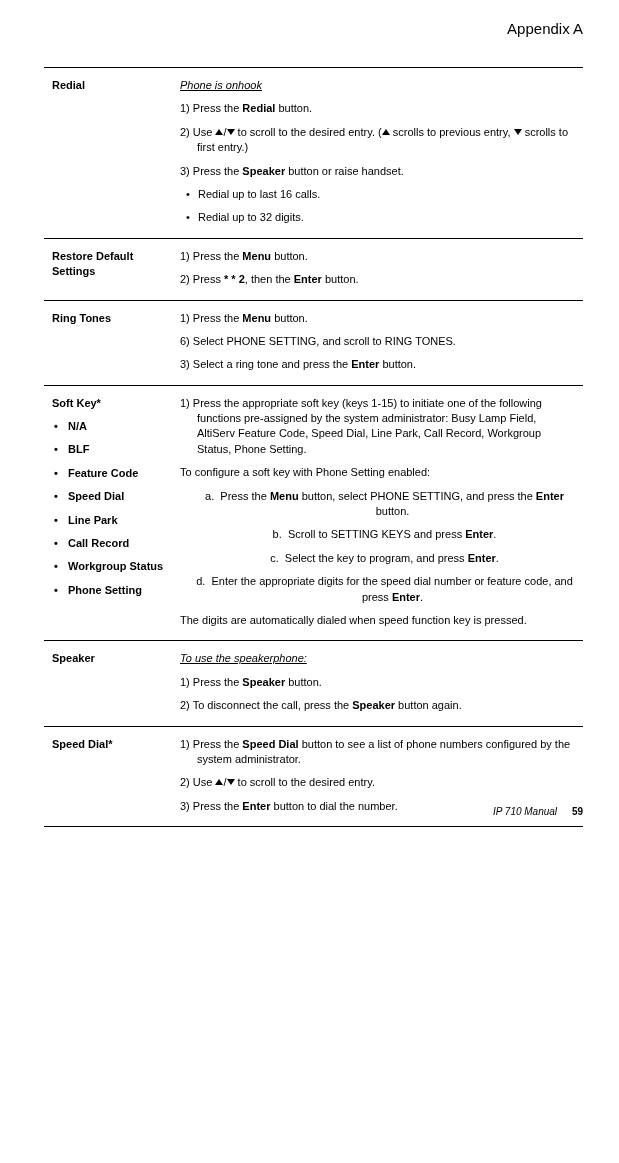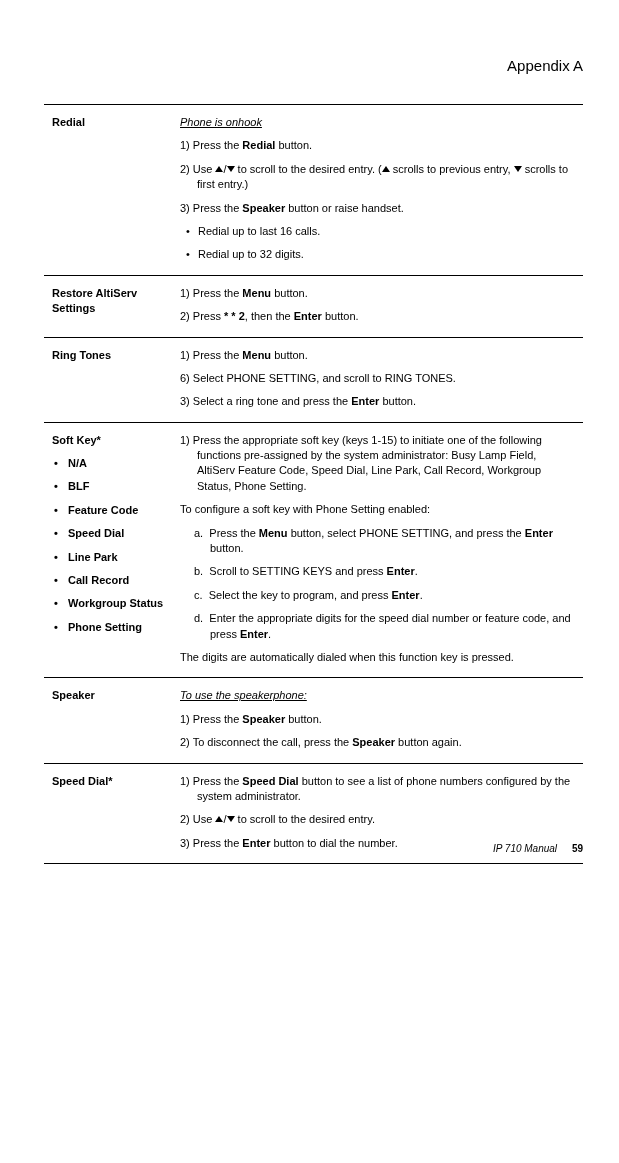"Appendix A" .page { margin-top: 37px -> none }
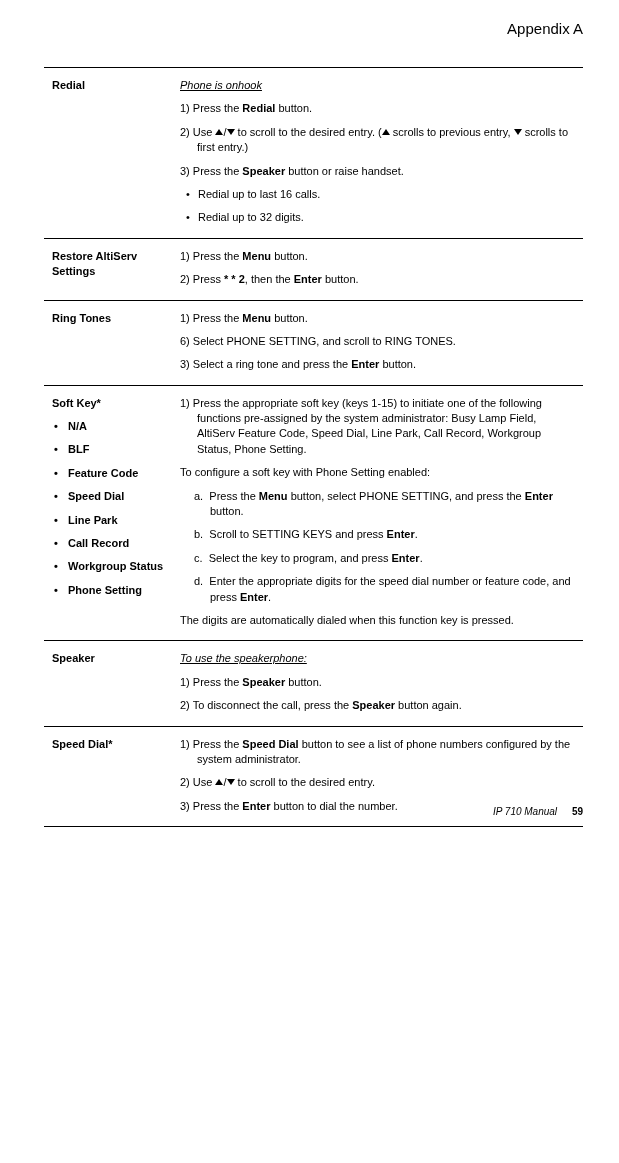"Restore AltiServ Settings" td.label { text: AltiServ -> Default }
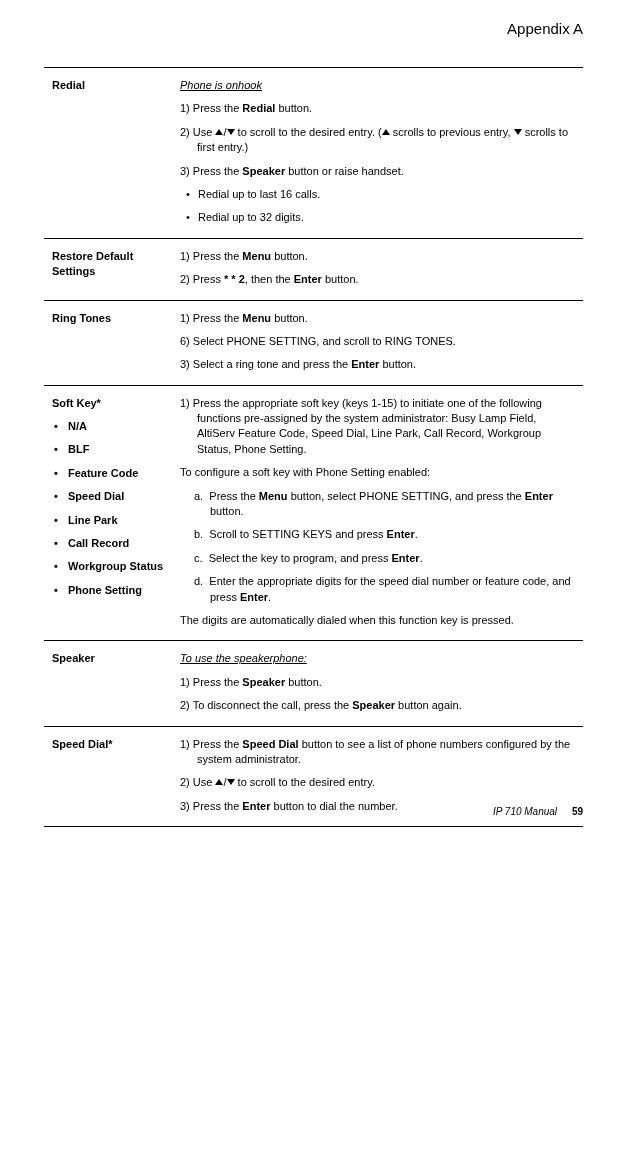"a. Press the Menu button," .letter-item { text-align: none -> center }
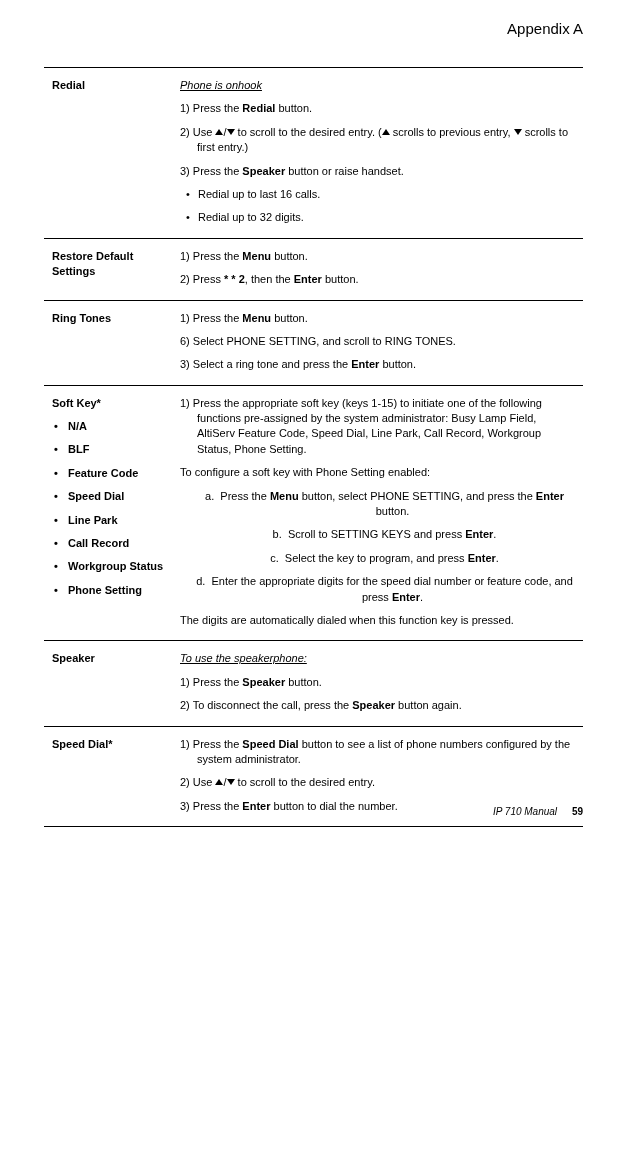"The digits are automatically dialed" p.sub-indent { text: this -> speed }
